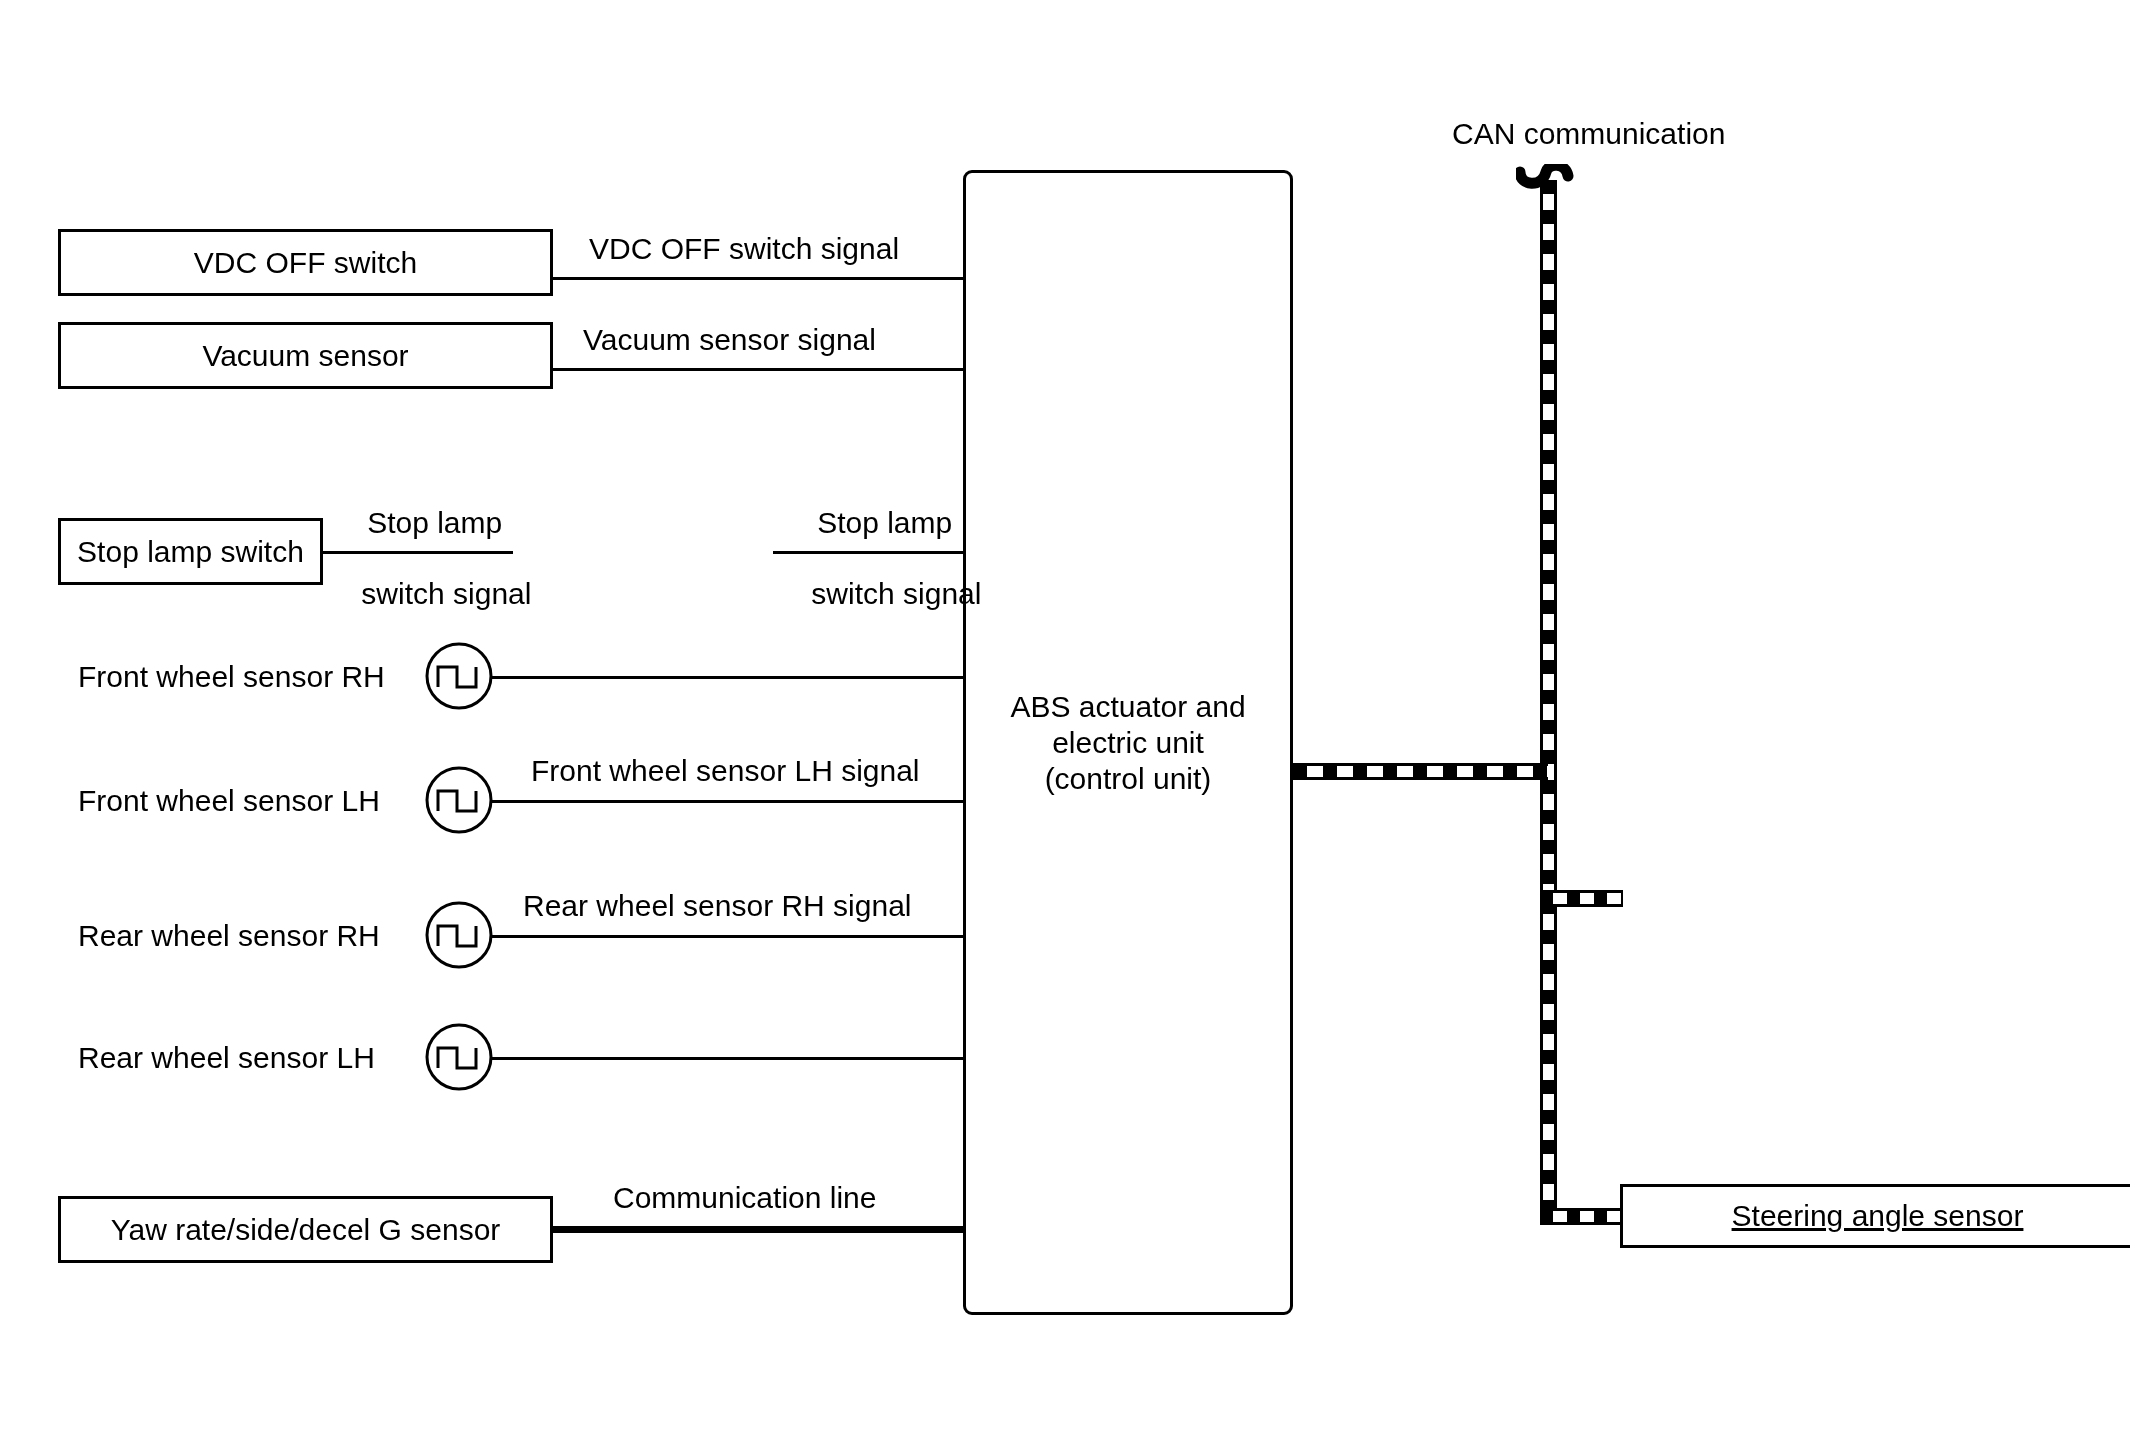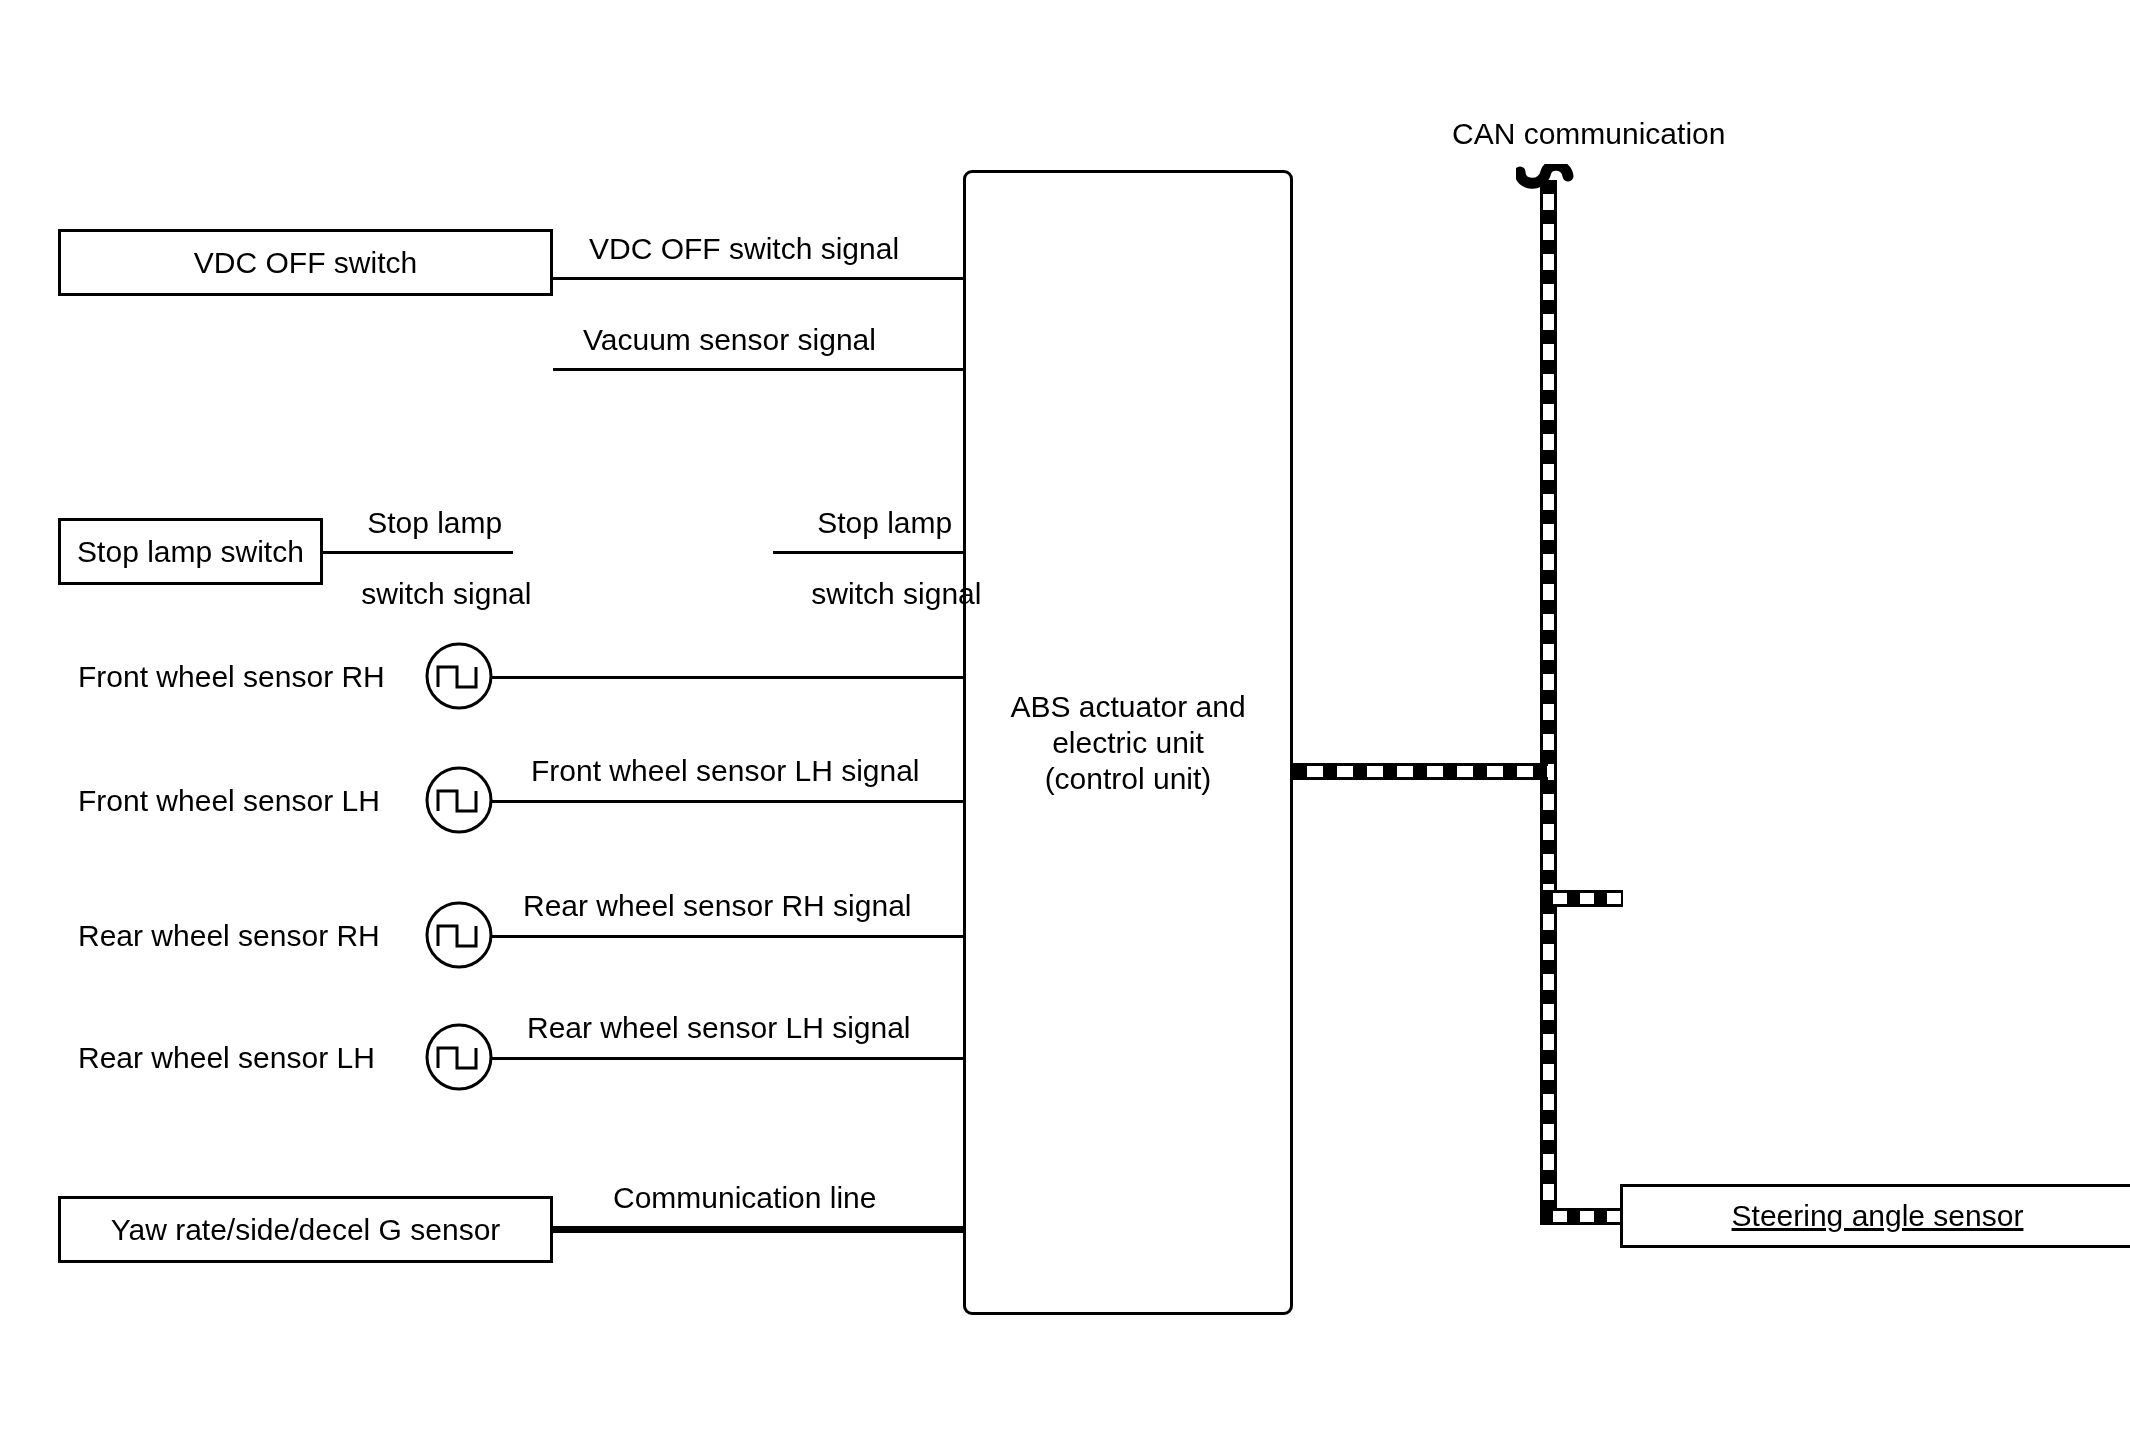"Vacuum sensor" div.box { html: none -> <div> <span>Vacuum sensor</span> </div> }
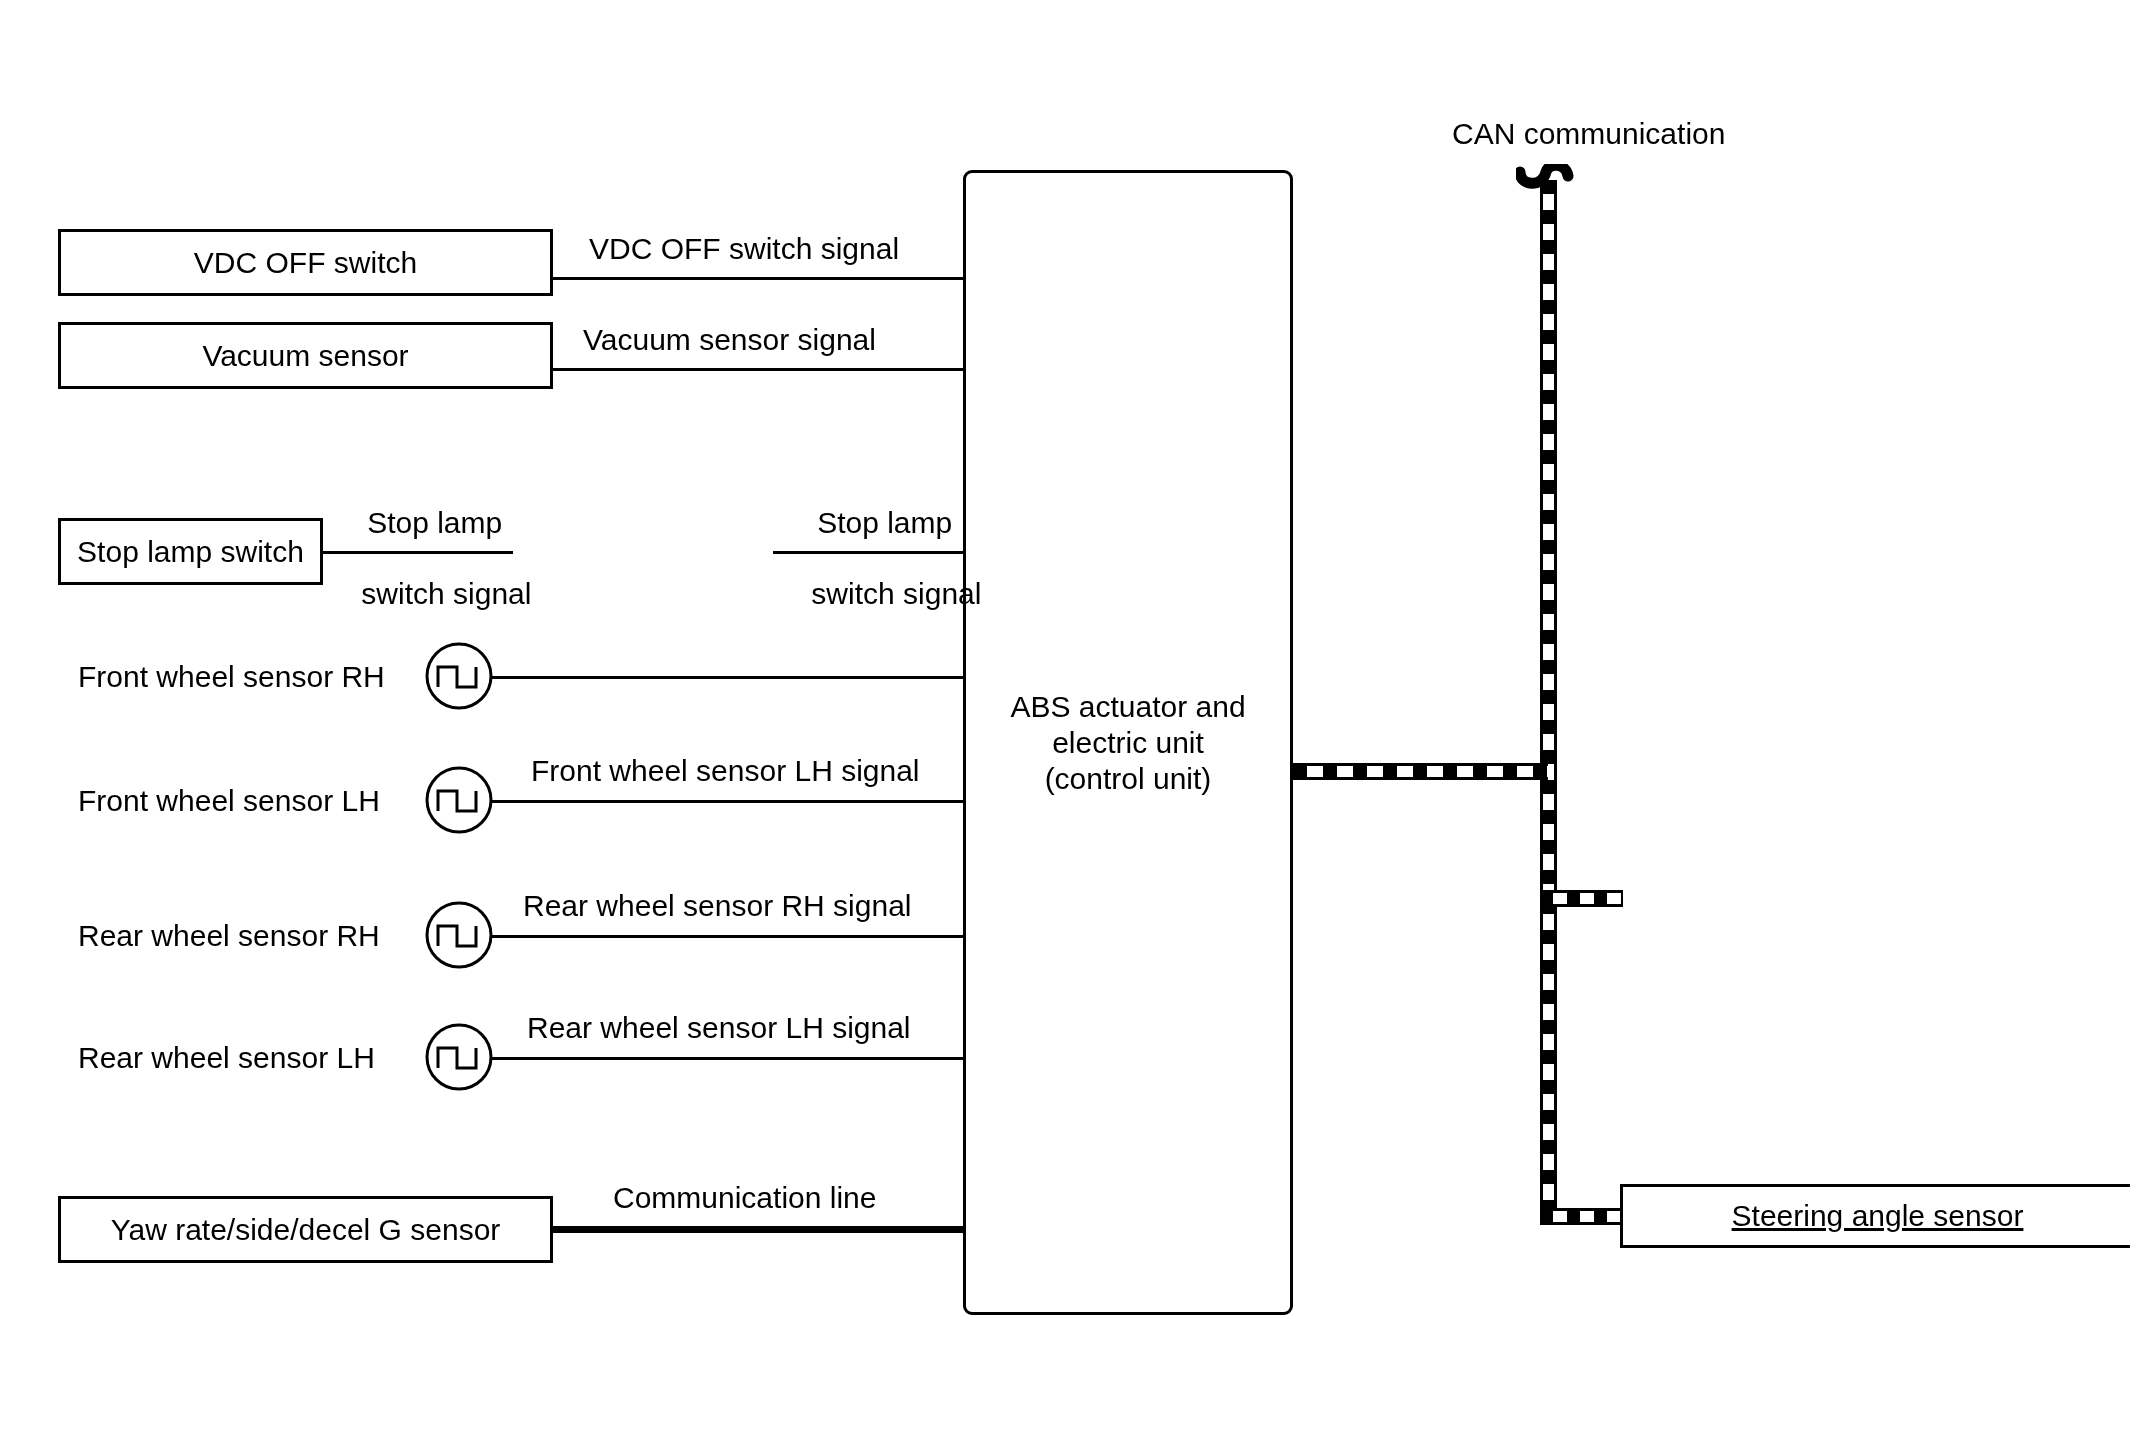"Rear wheel sensor LH signal" div.lbl { html: <div>Rear wheel sensor LH signal</div> -> none }
